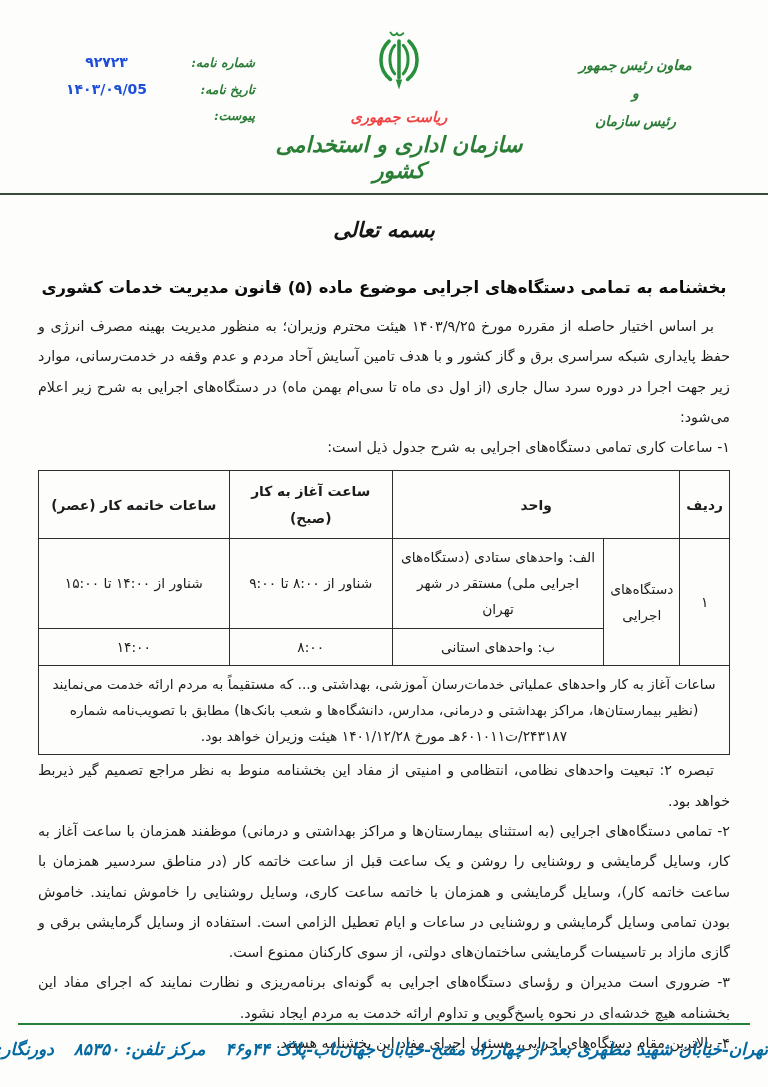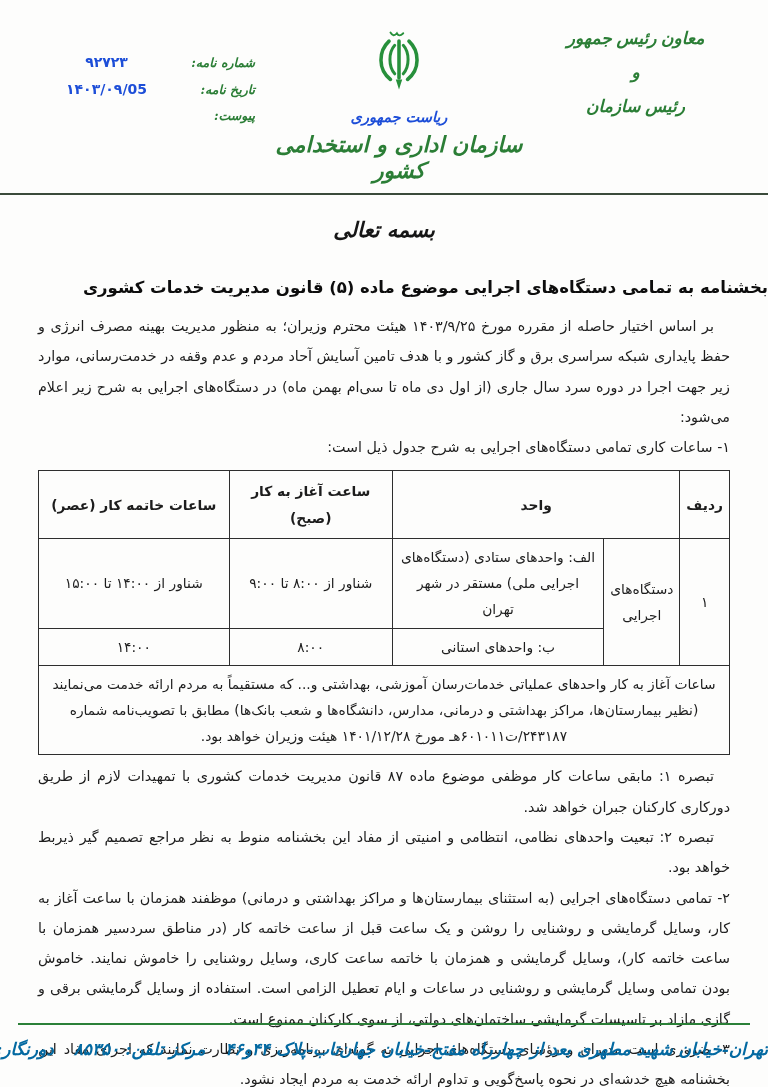"معاون رئیس جمهور" .hdr-right { font-family: Liberation Sans, sans-serif -> Liberation Serif, serif; font-size: 17px -> 14px; margin-top: none -> 30px }
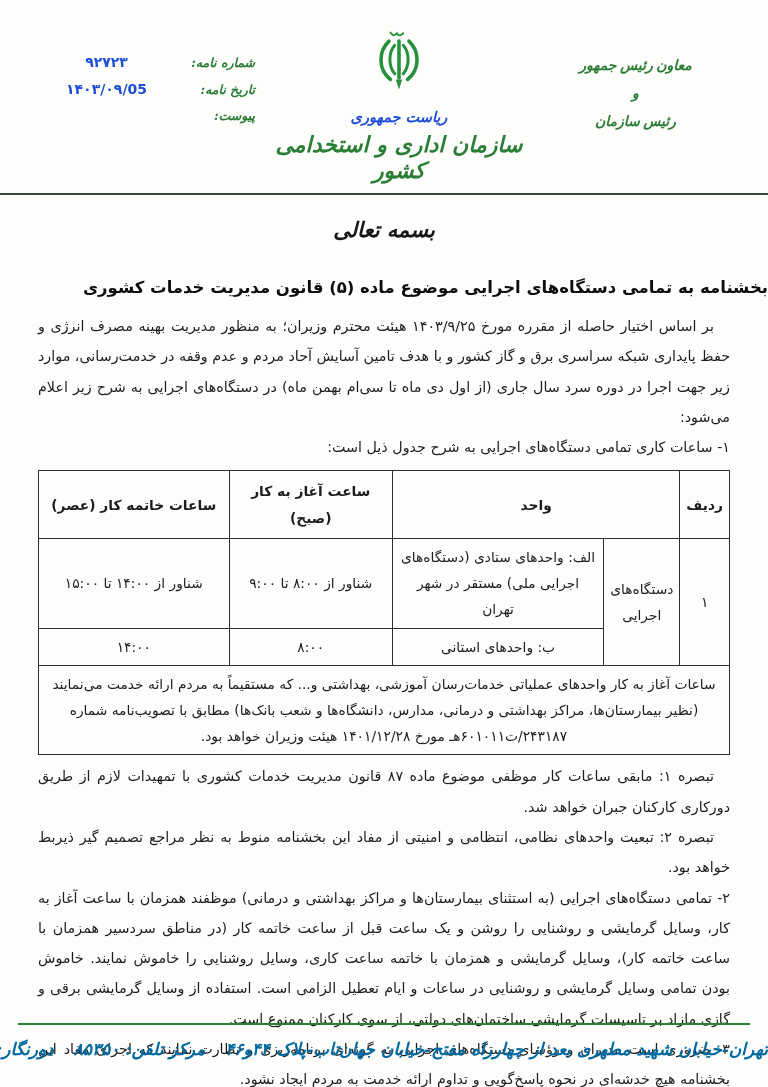"ریاست جمهوری" .hdr-center .org1 { color: #1d4ed8 -> #ef4444 }
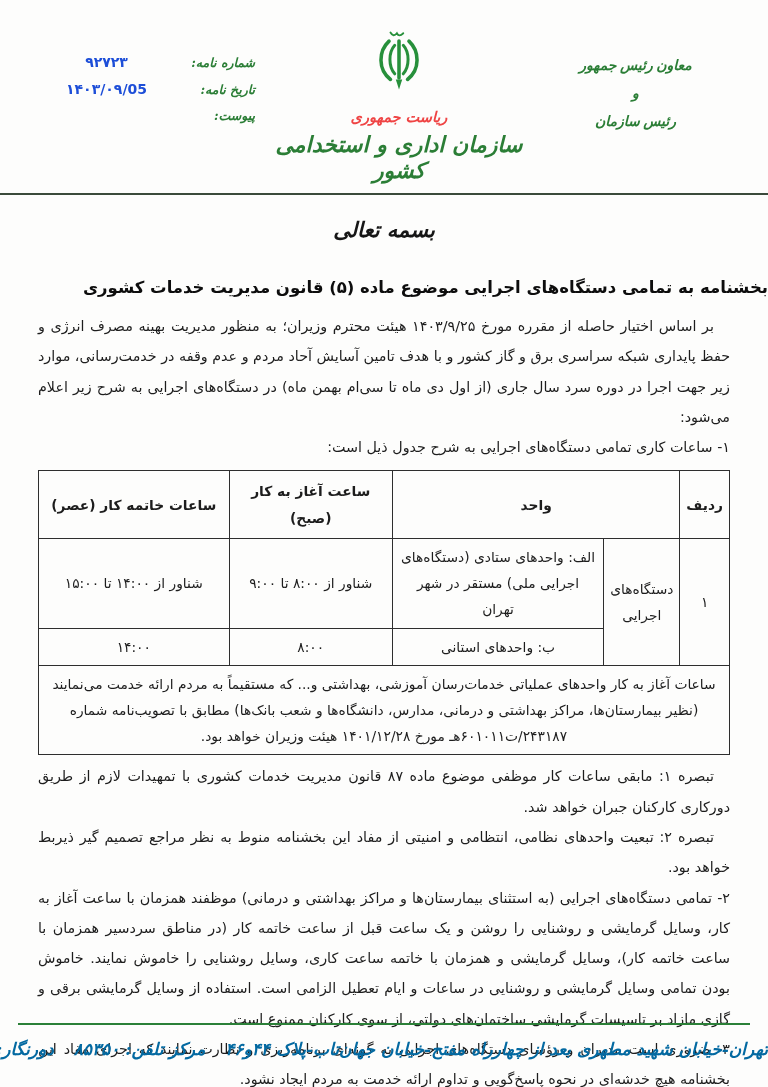"بخشنامه به تمامی دستگاه‌های اجرایی" .doc-title { text-align: none -> center }
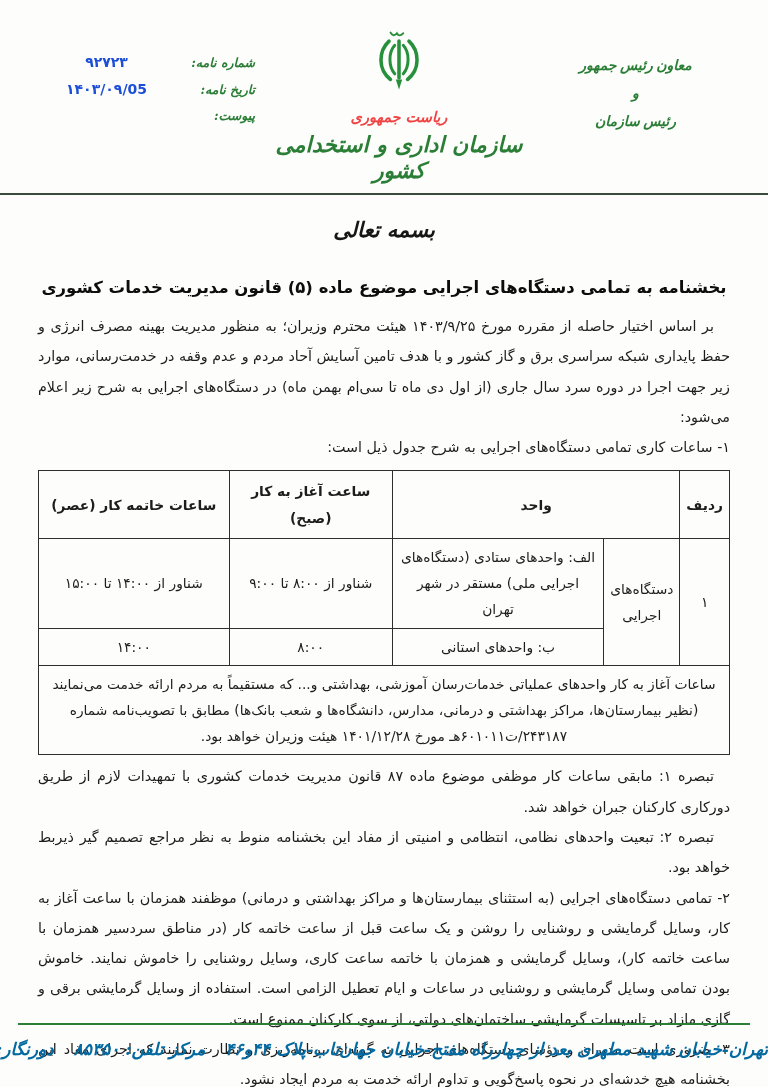"تبصره ۱: مابقی ساعات کار" p.para { html: <p>تبصره ۱: مابقی ساعات کار موظفی موضوع ماده ۸۷ قانون مدیریت خدمات کشوری با تمهیدات لازم از طریق دورکاری کارکنان جبران خواهد شد.</p> -> none }
